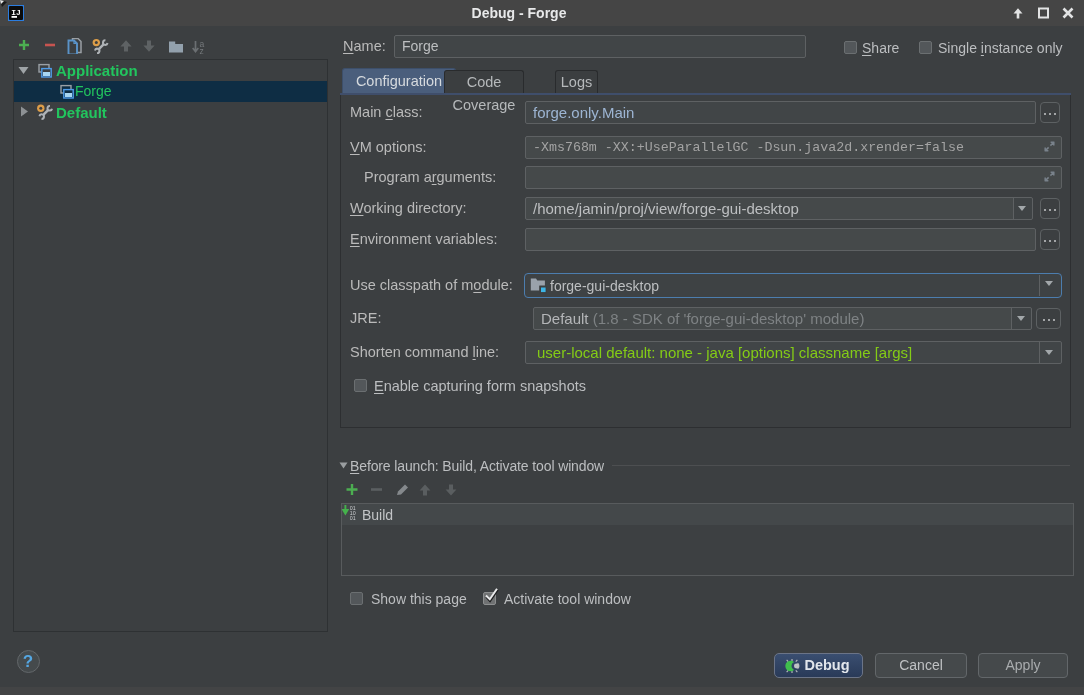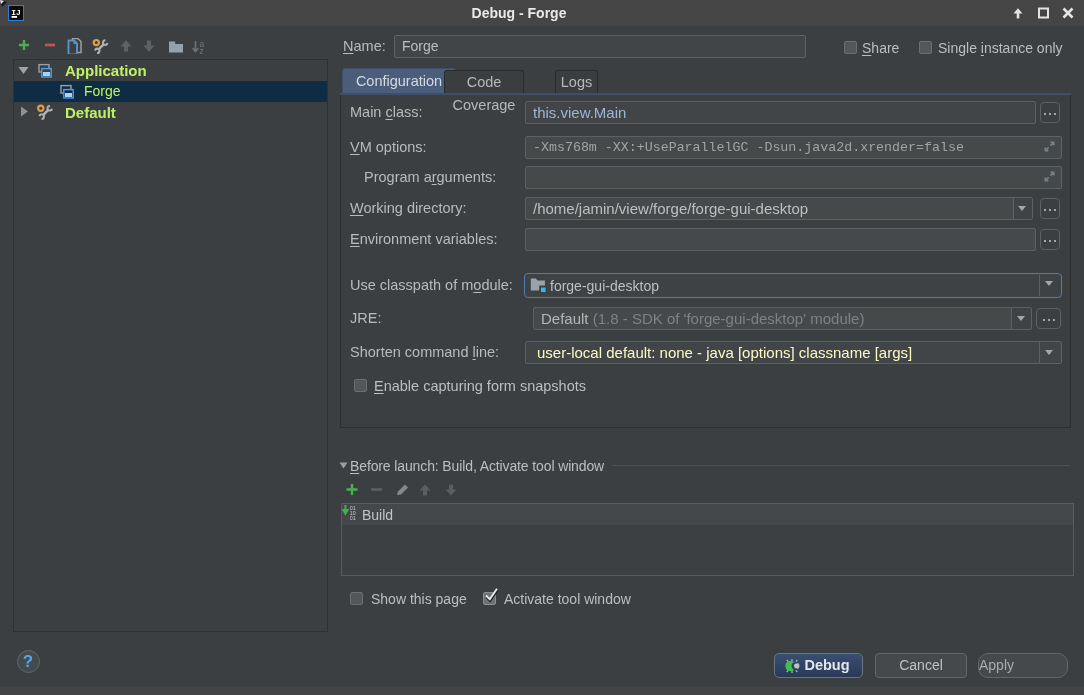"Application" .treelabel { color: #bef264 -> #22c55e; margin-left: 9px -> none }
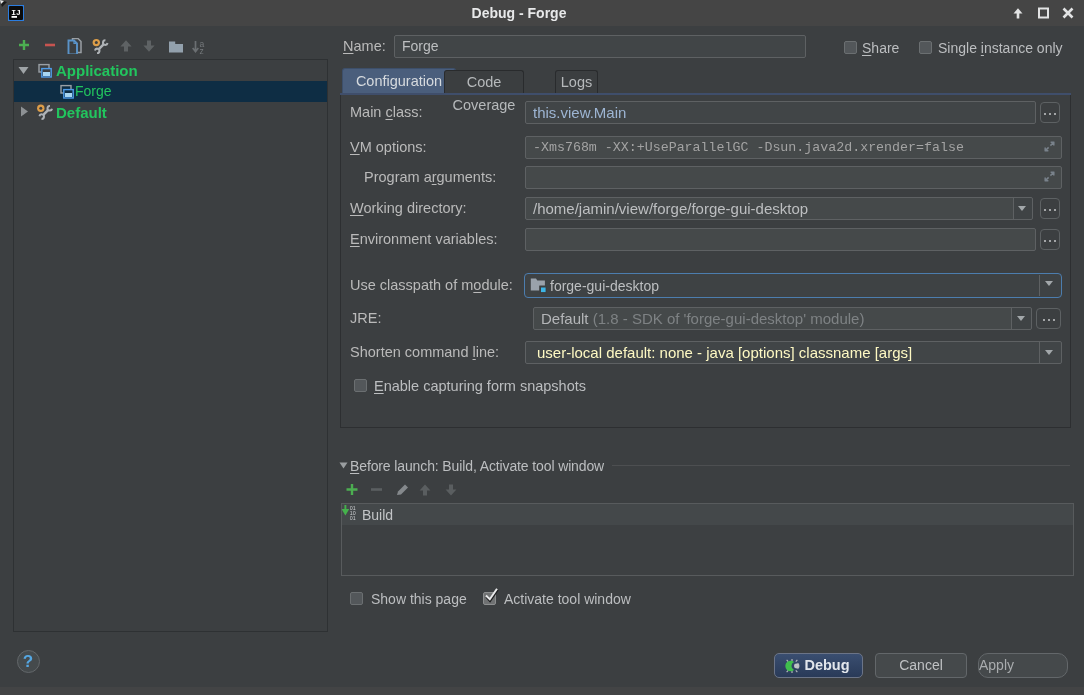"this.view.Main" span.fldtext { text: this.view.Main -> forge.only.Main }
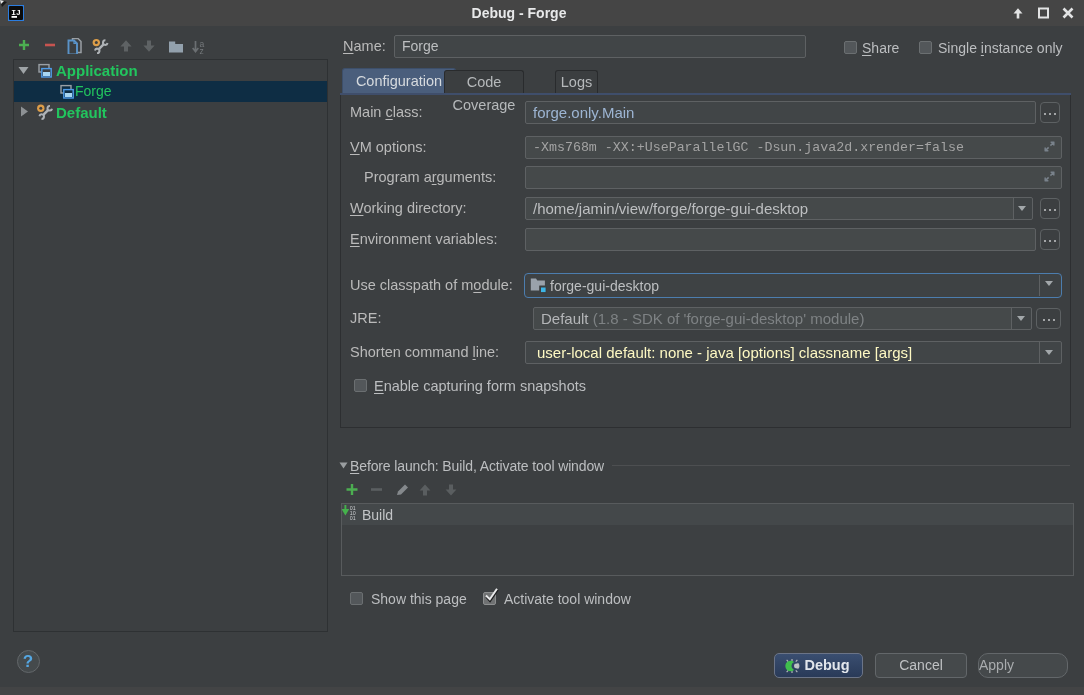"/home/jamin/view/forge/forge-gui-desktop" span.fldtext { text: /home/jamin/view/forge/forge-gui-desktop -> /home/jamin/proj/view/forge-gui-desktop }
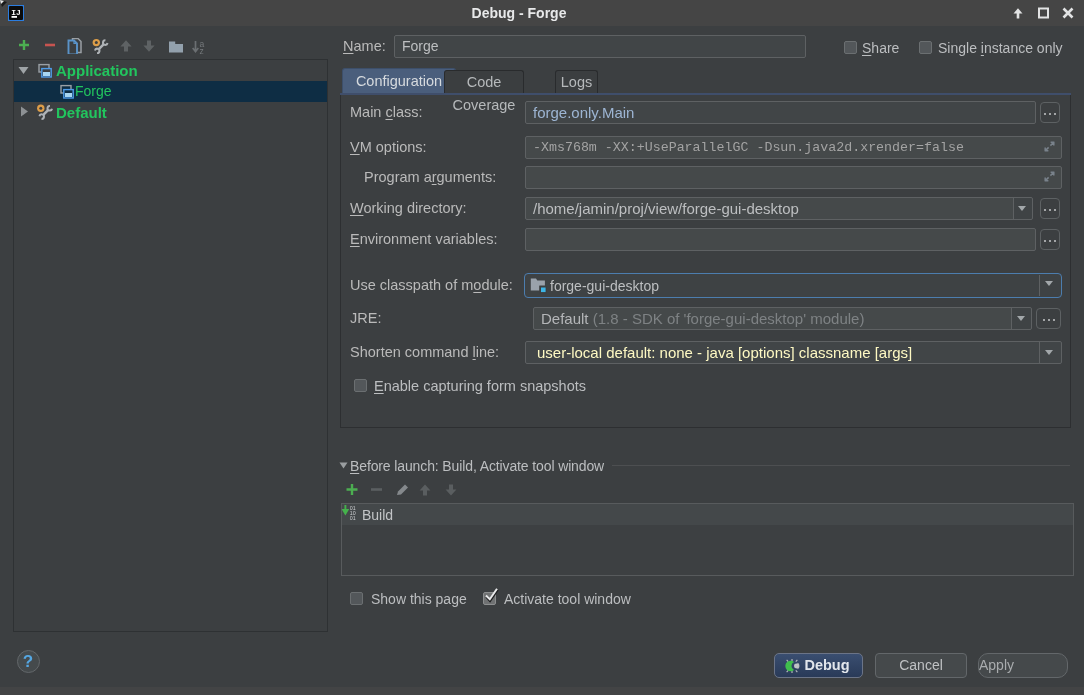"user-local default: none - java" span.fldtext { color: #fef9c3 -> #84cc16 }
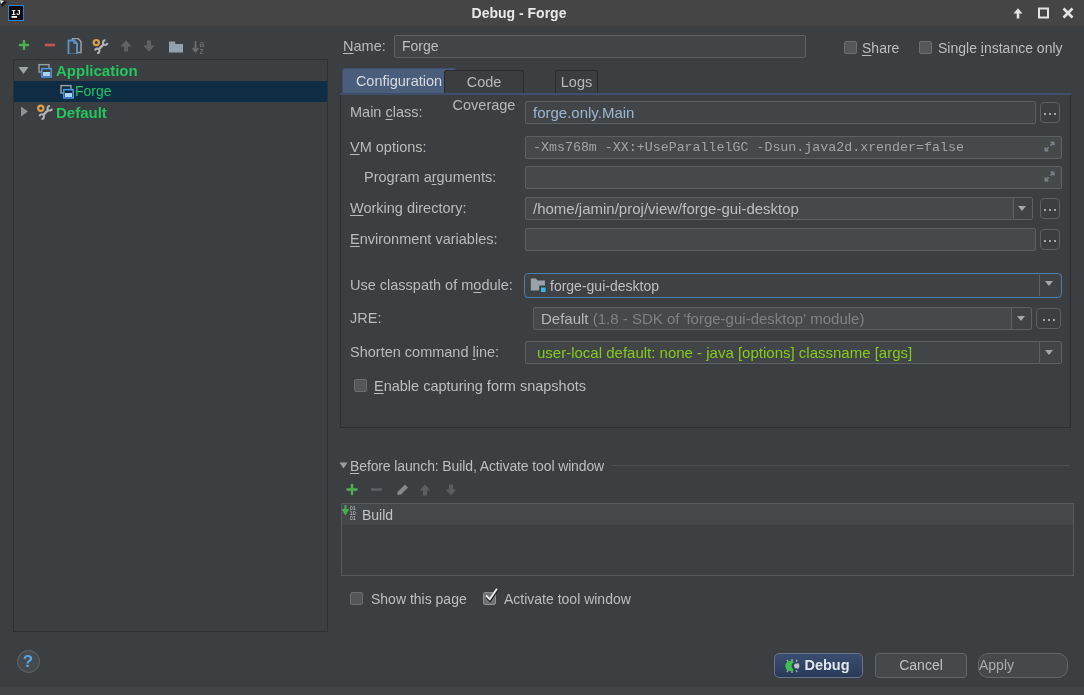"Apply" div.abs { border-radius: 10px -> 4px; text-align: none -> center }
